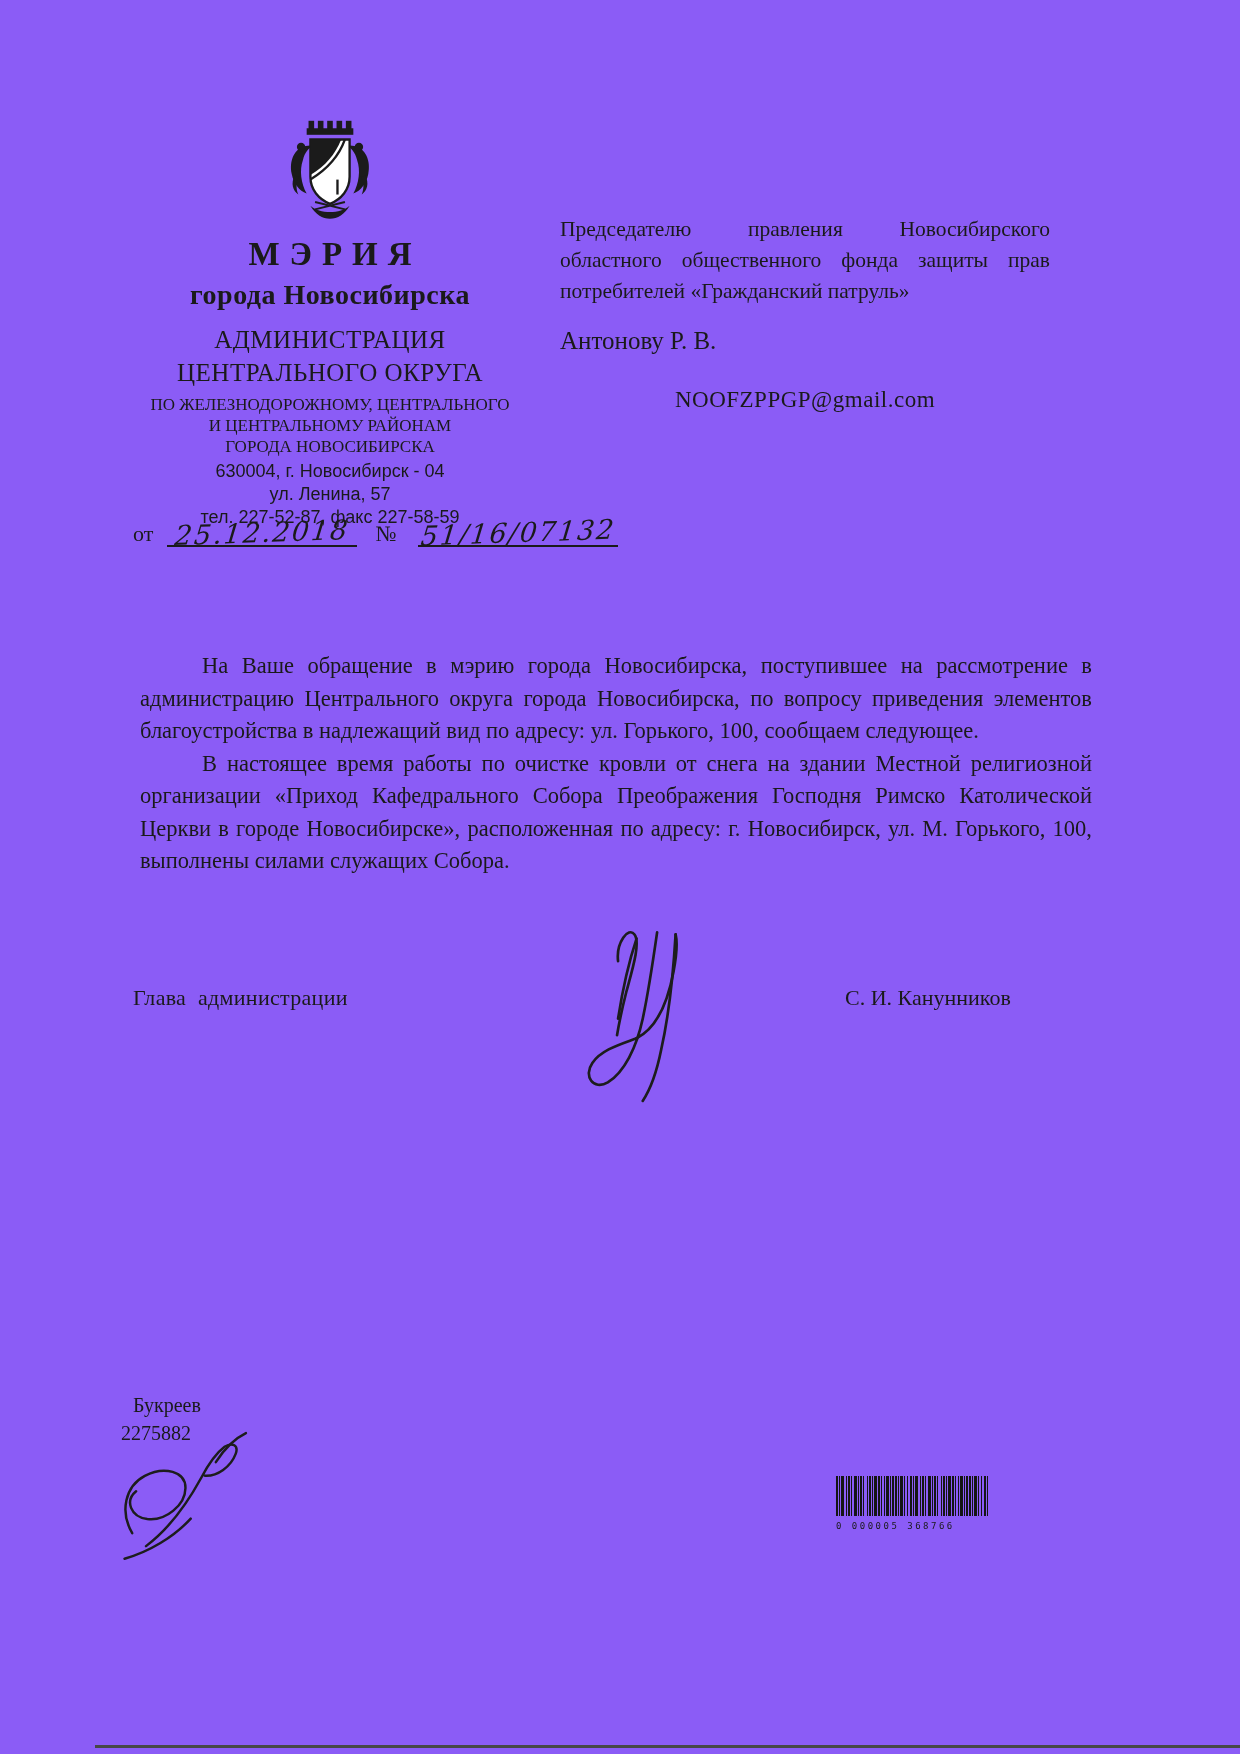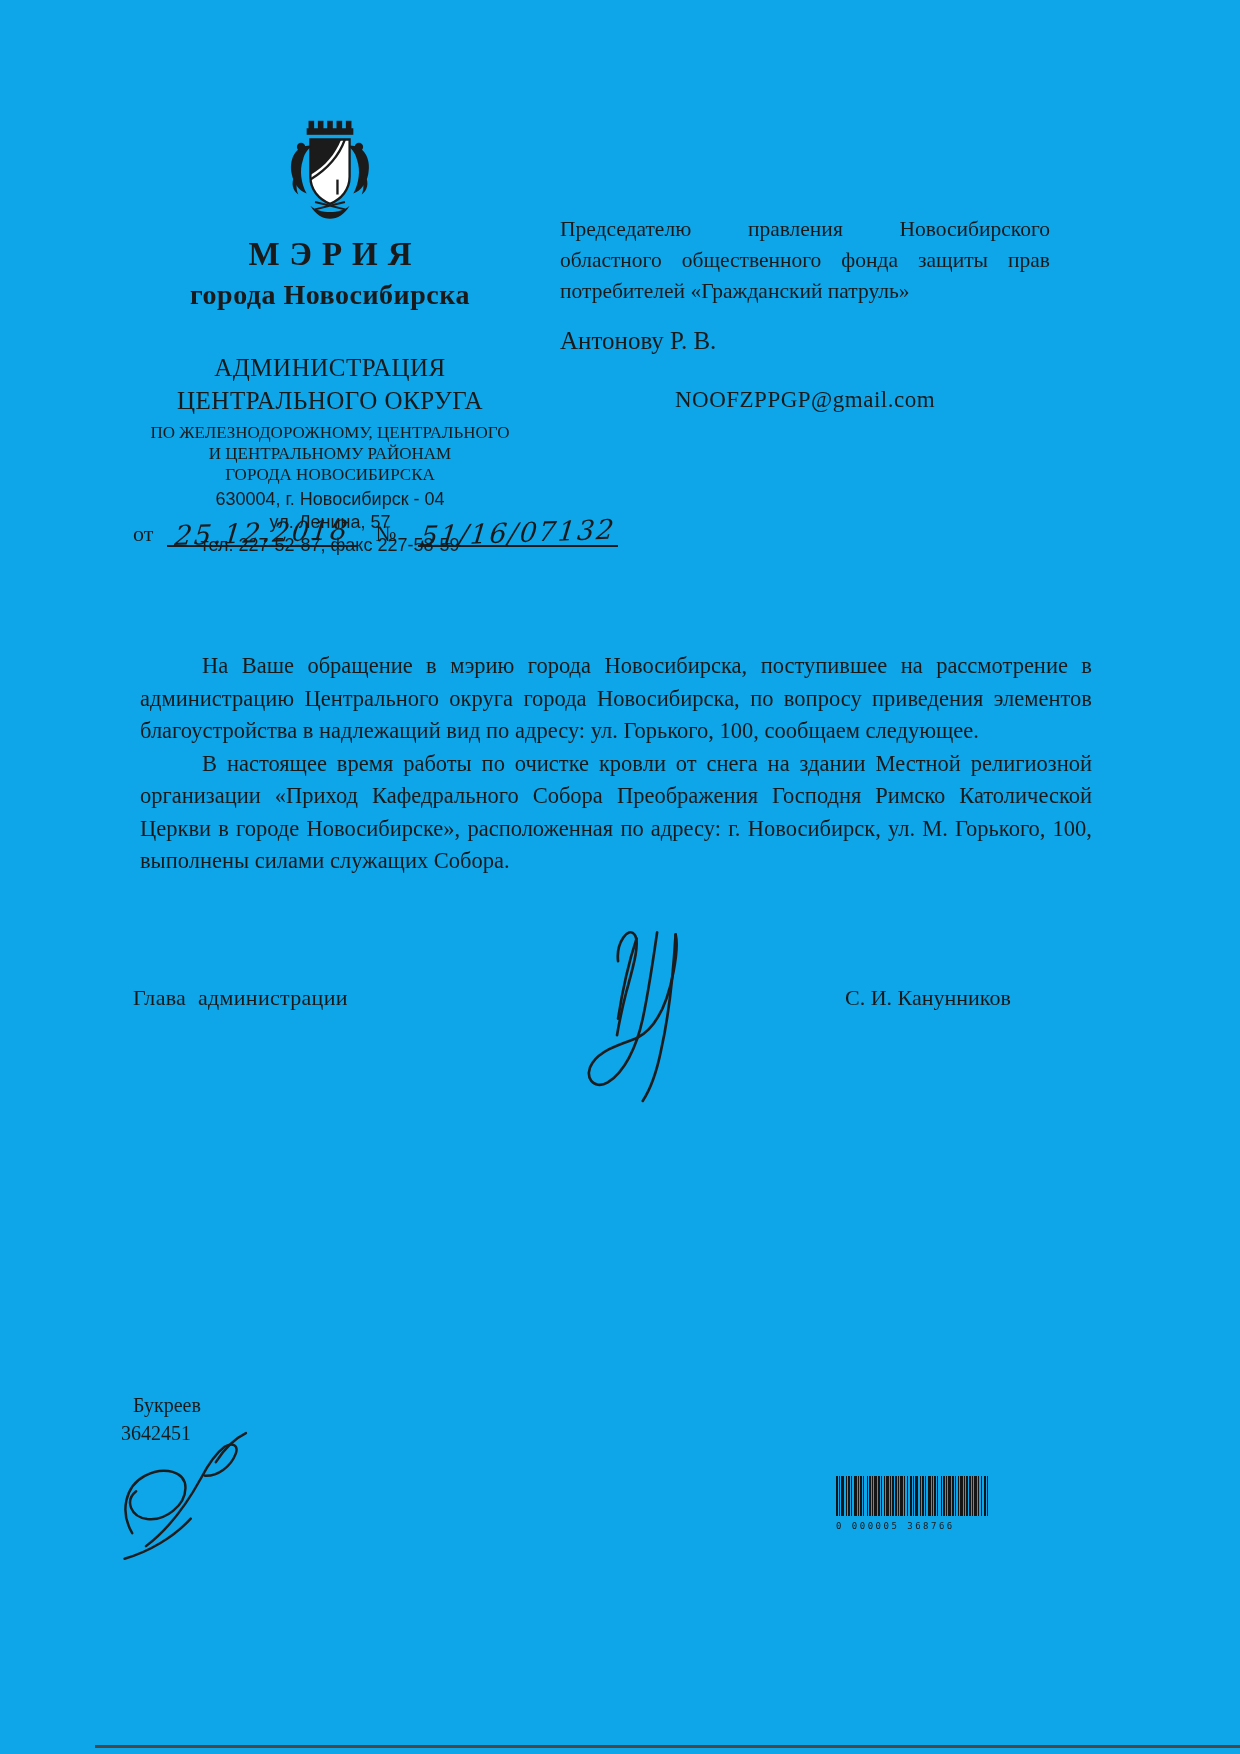"МЭРИЯ" .page { background: #0ea5e9 -> #8b5cf6 }
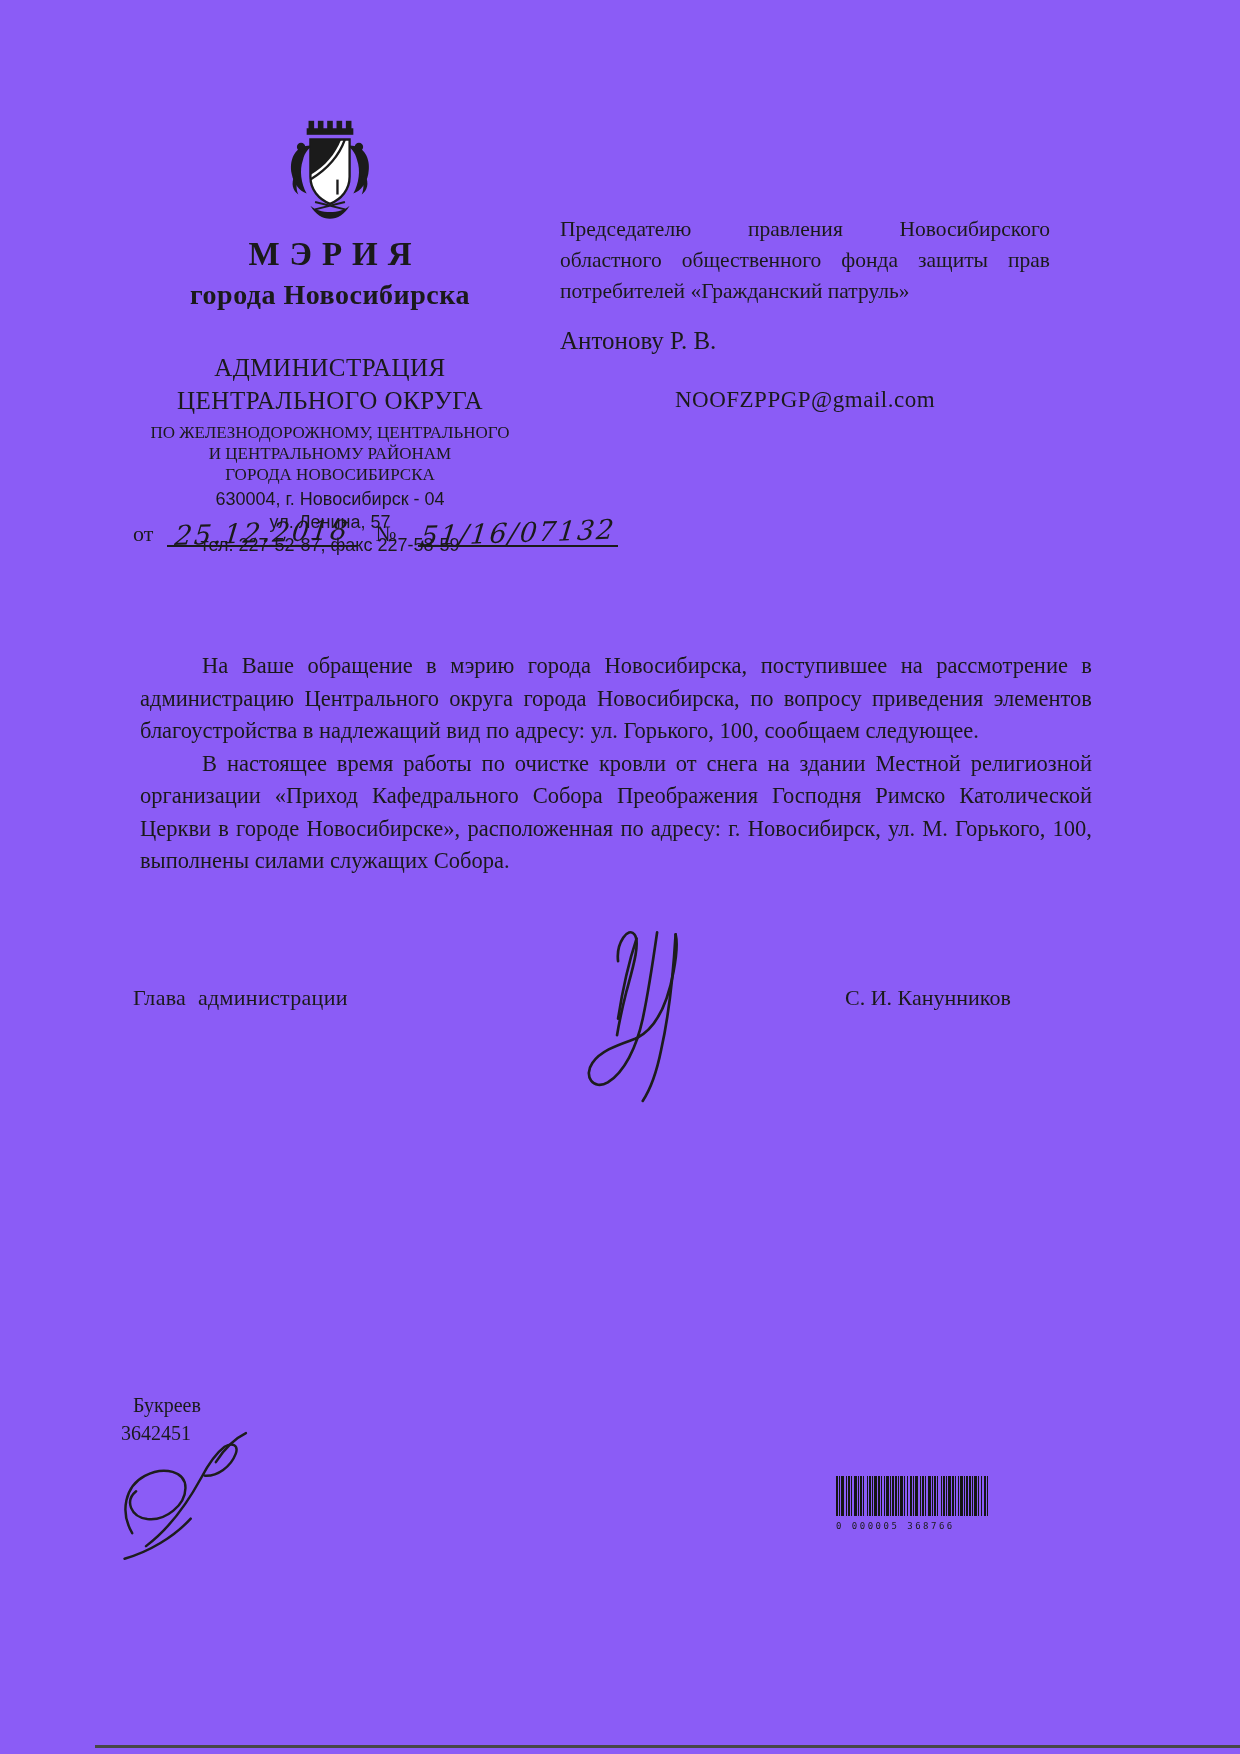"АДМИНИСТРАЦИЯ" .admin-block { margin-top: 40px -> 12px }
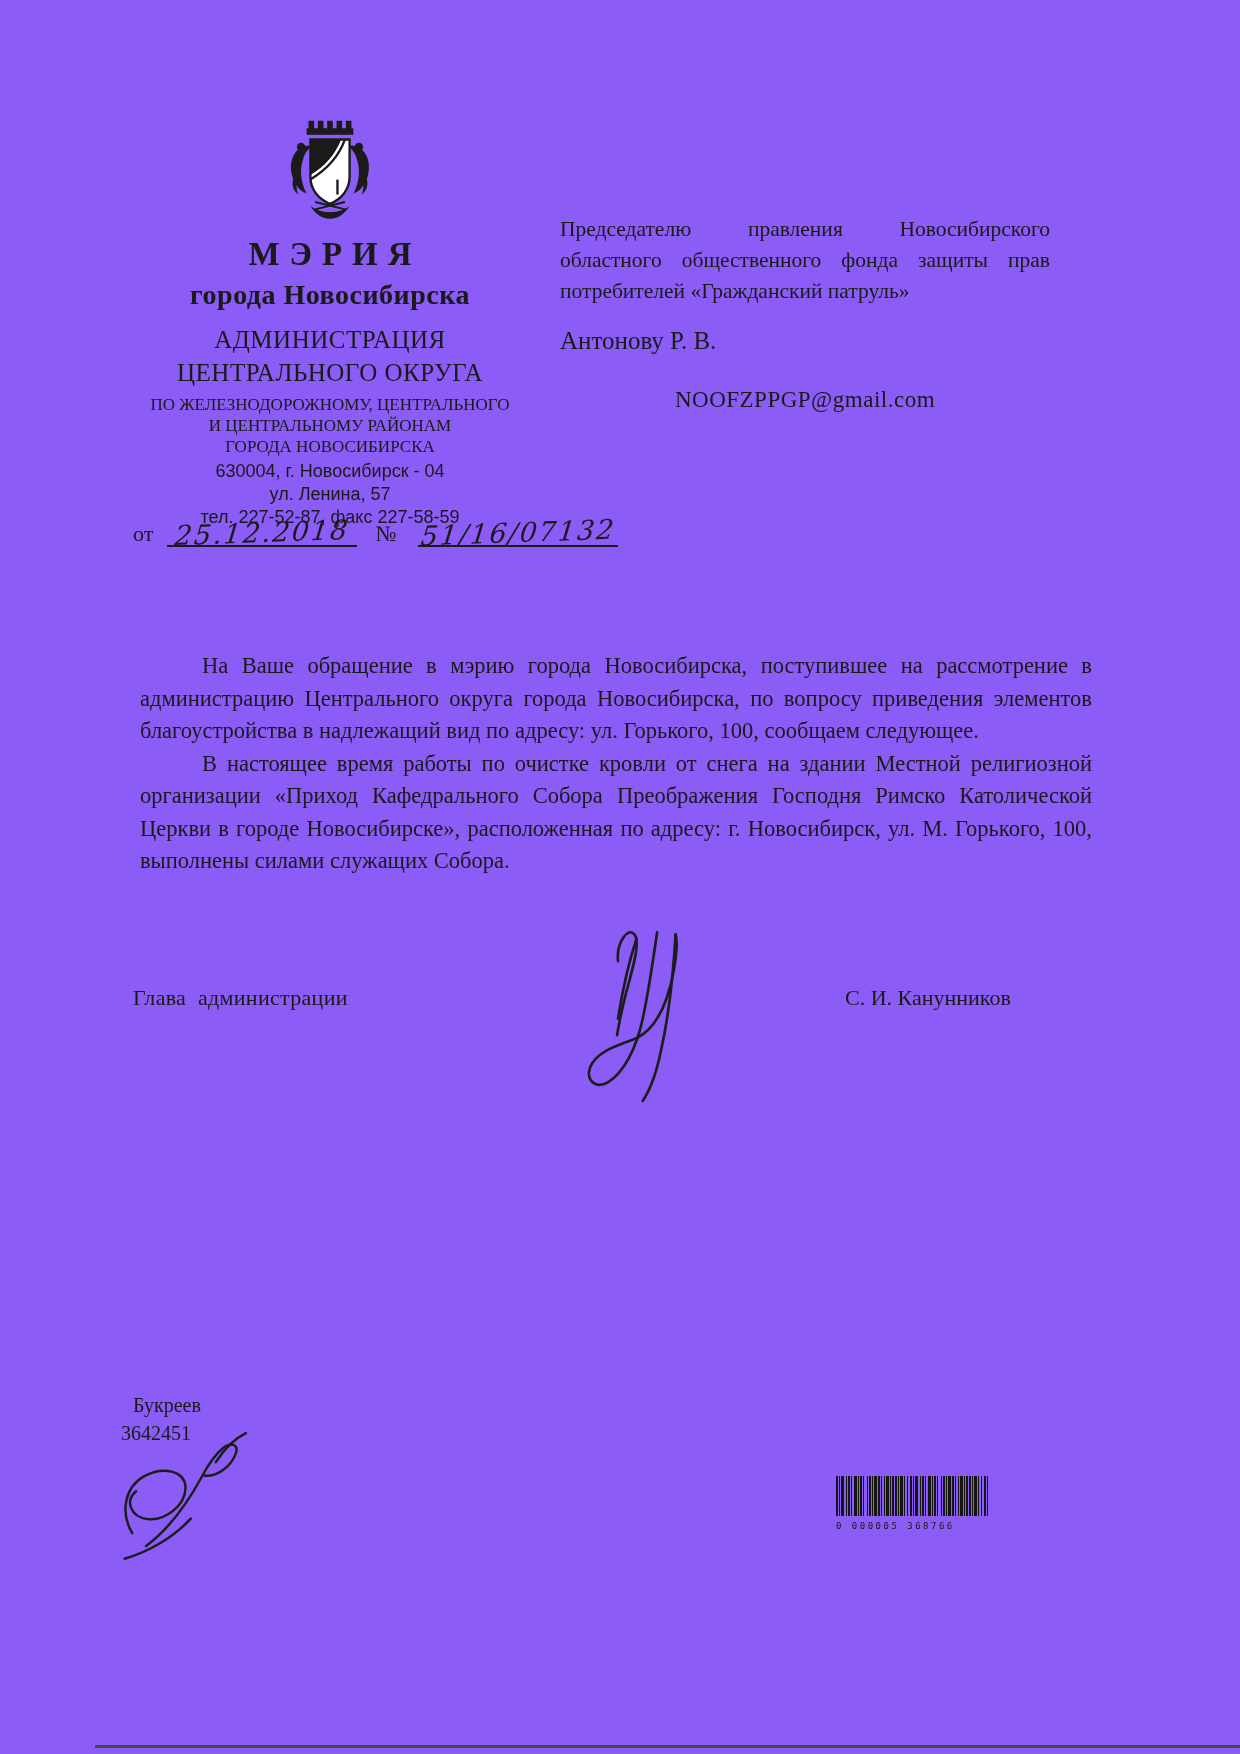"3642451" div.executor-phone { text: 3642451 -> 2275882 }
